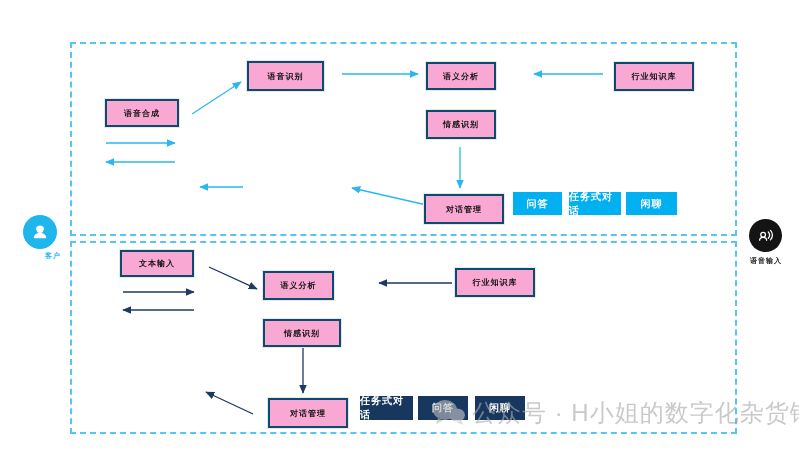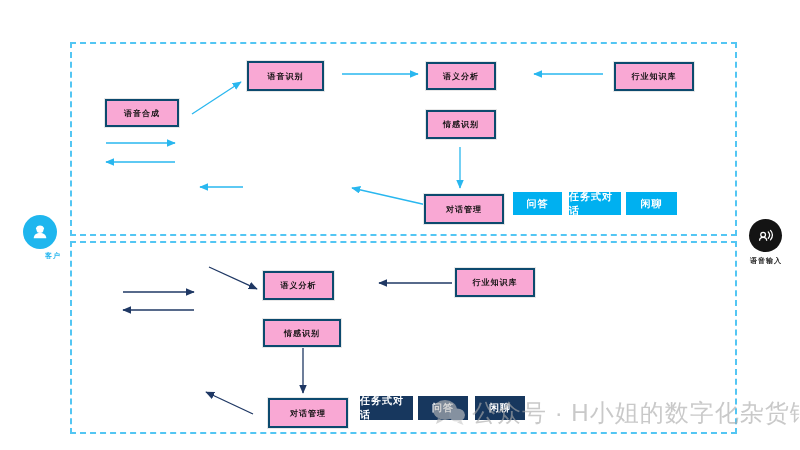"文本输入" div.node { html: none -> <div>文本输入</div> }
